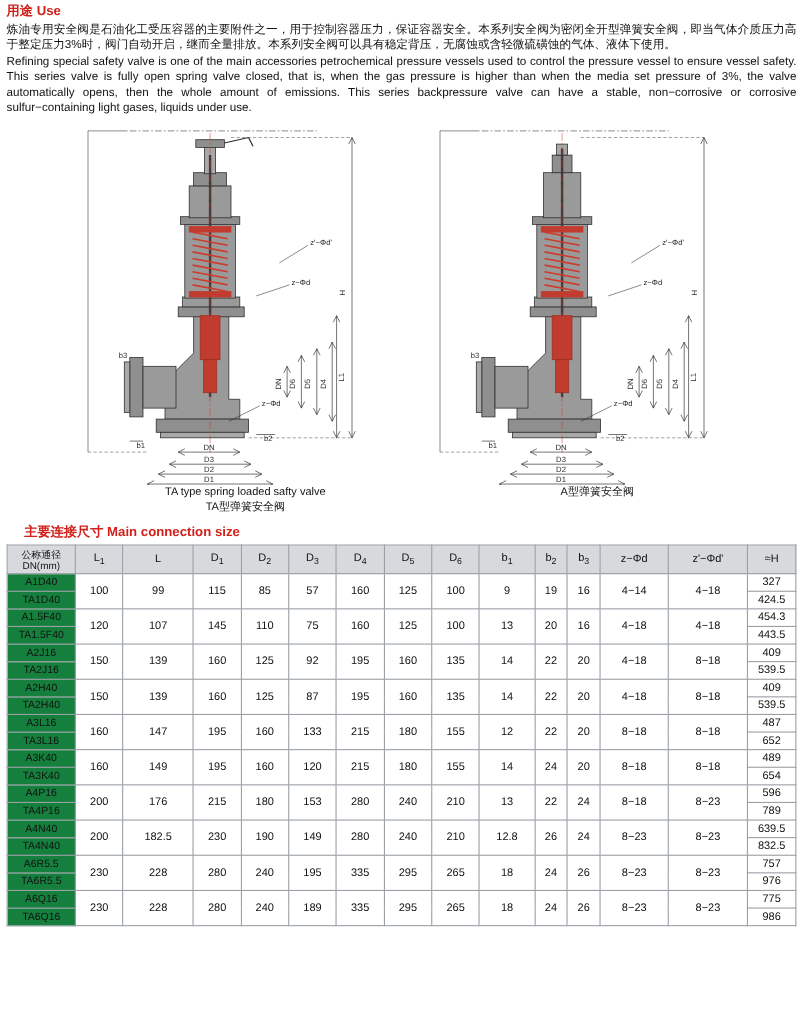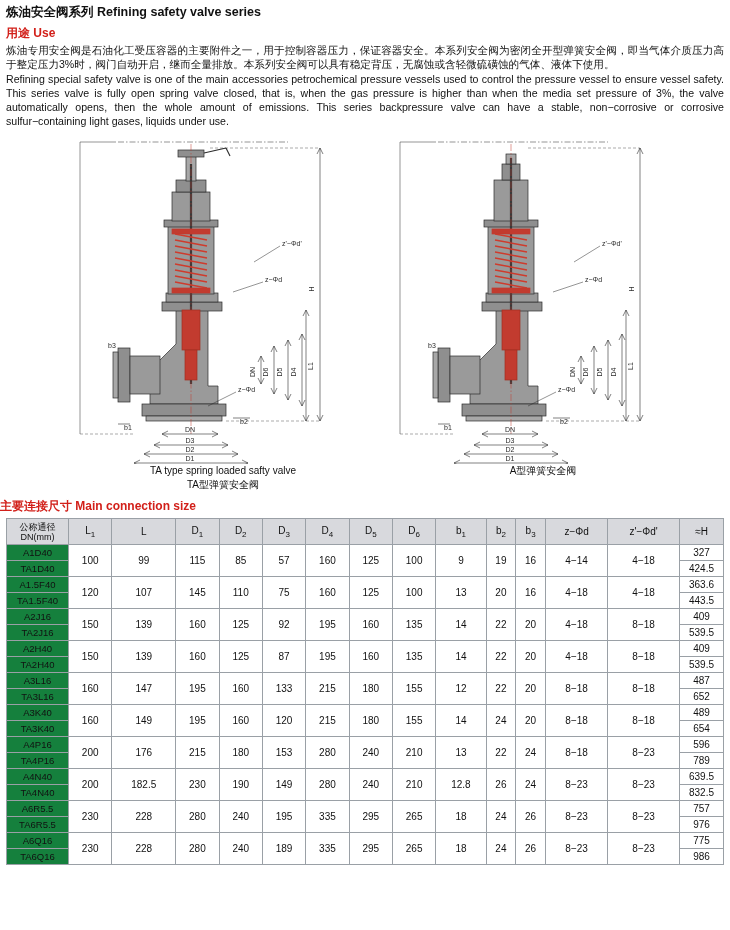"炼油安全阀系列 Refining safety valve series" div.title-row { html: <div> <span>炼油安全阀系列</span> <span>Refining safety valve series</span> </div> -> none }
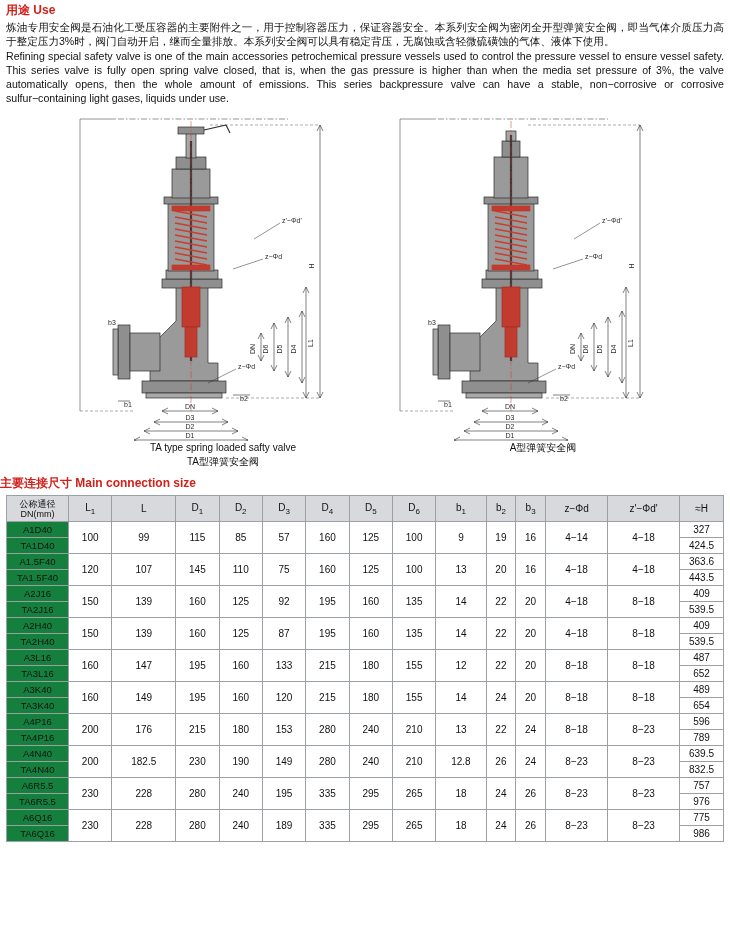"主要连接尺寸 Main connection size" .tbl-head { padding: 4px 6px 3px 0 -> 4px 6px 3px 22px }
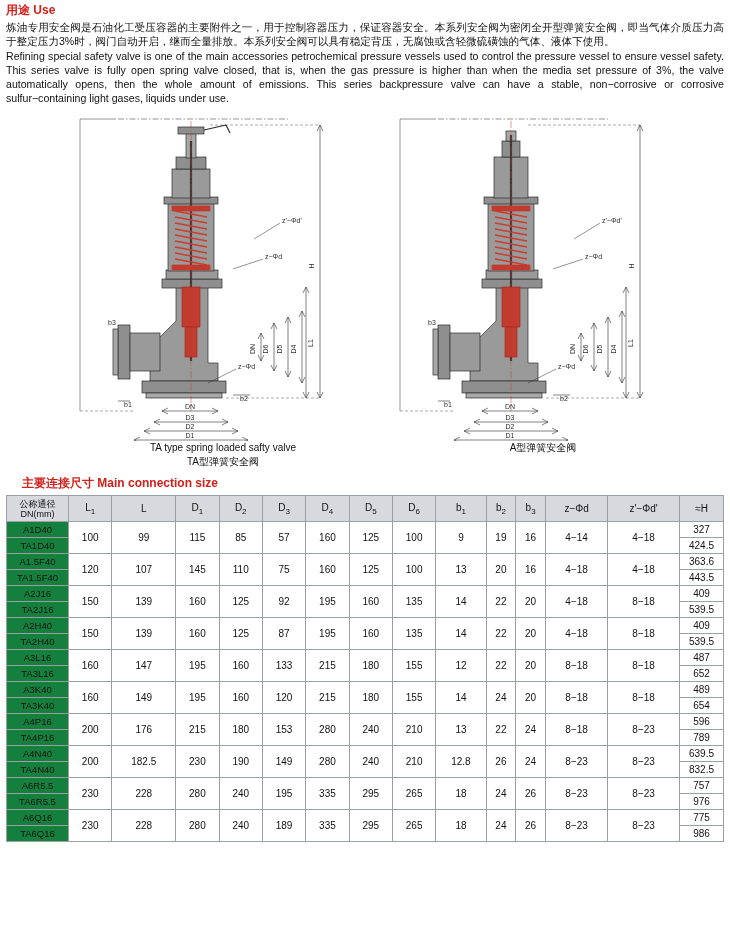"363.6" td.h-cell { text: 363.6 -> 454.3 }
